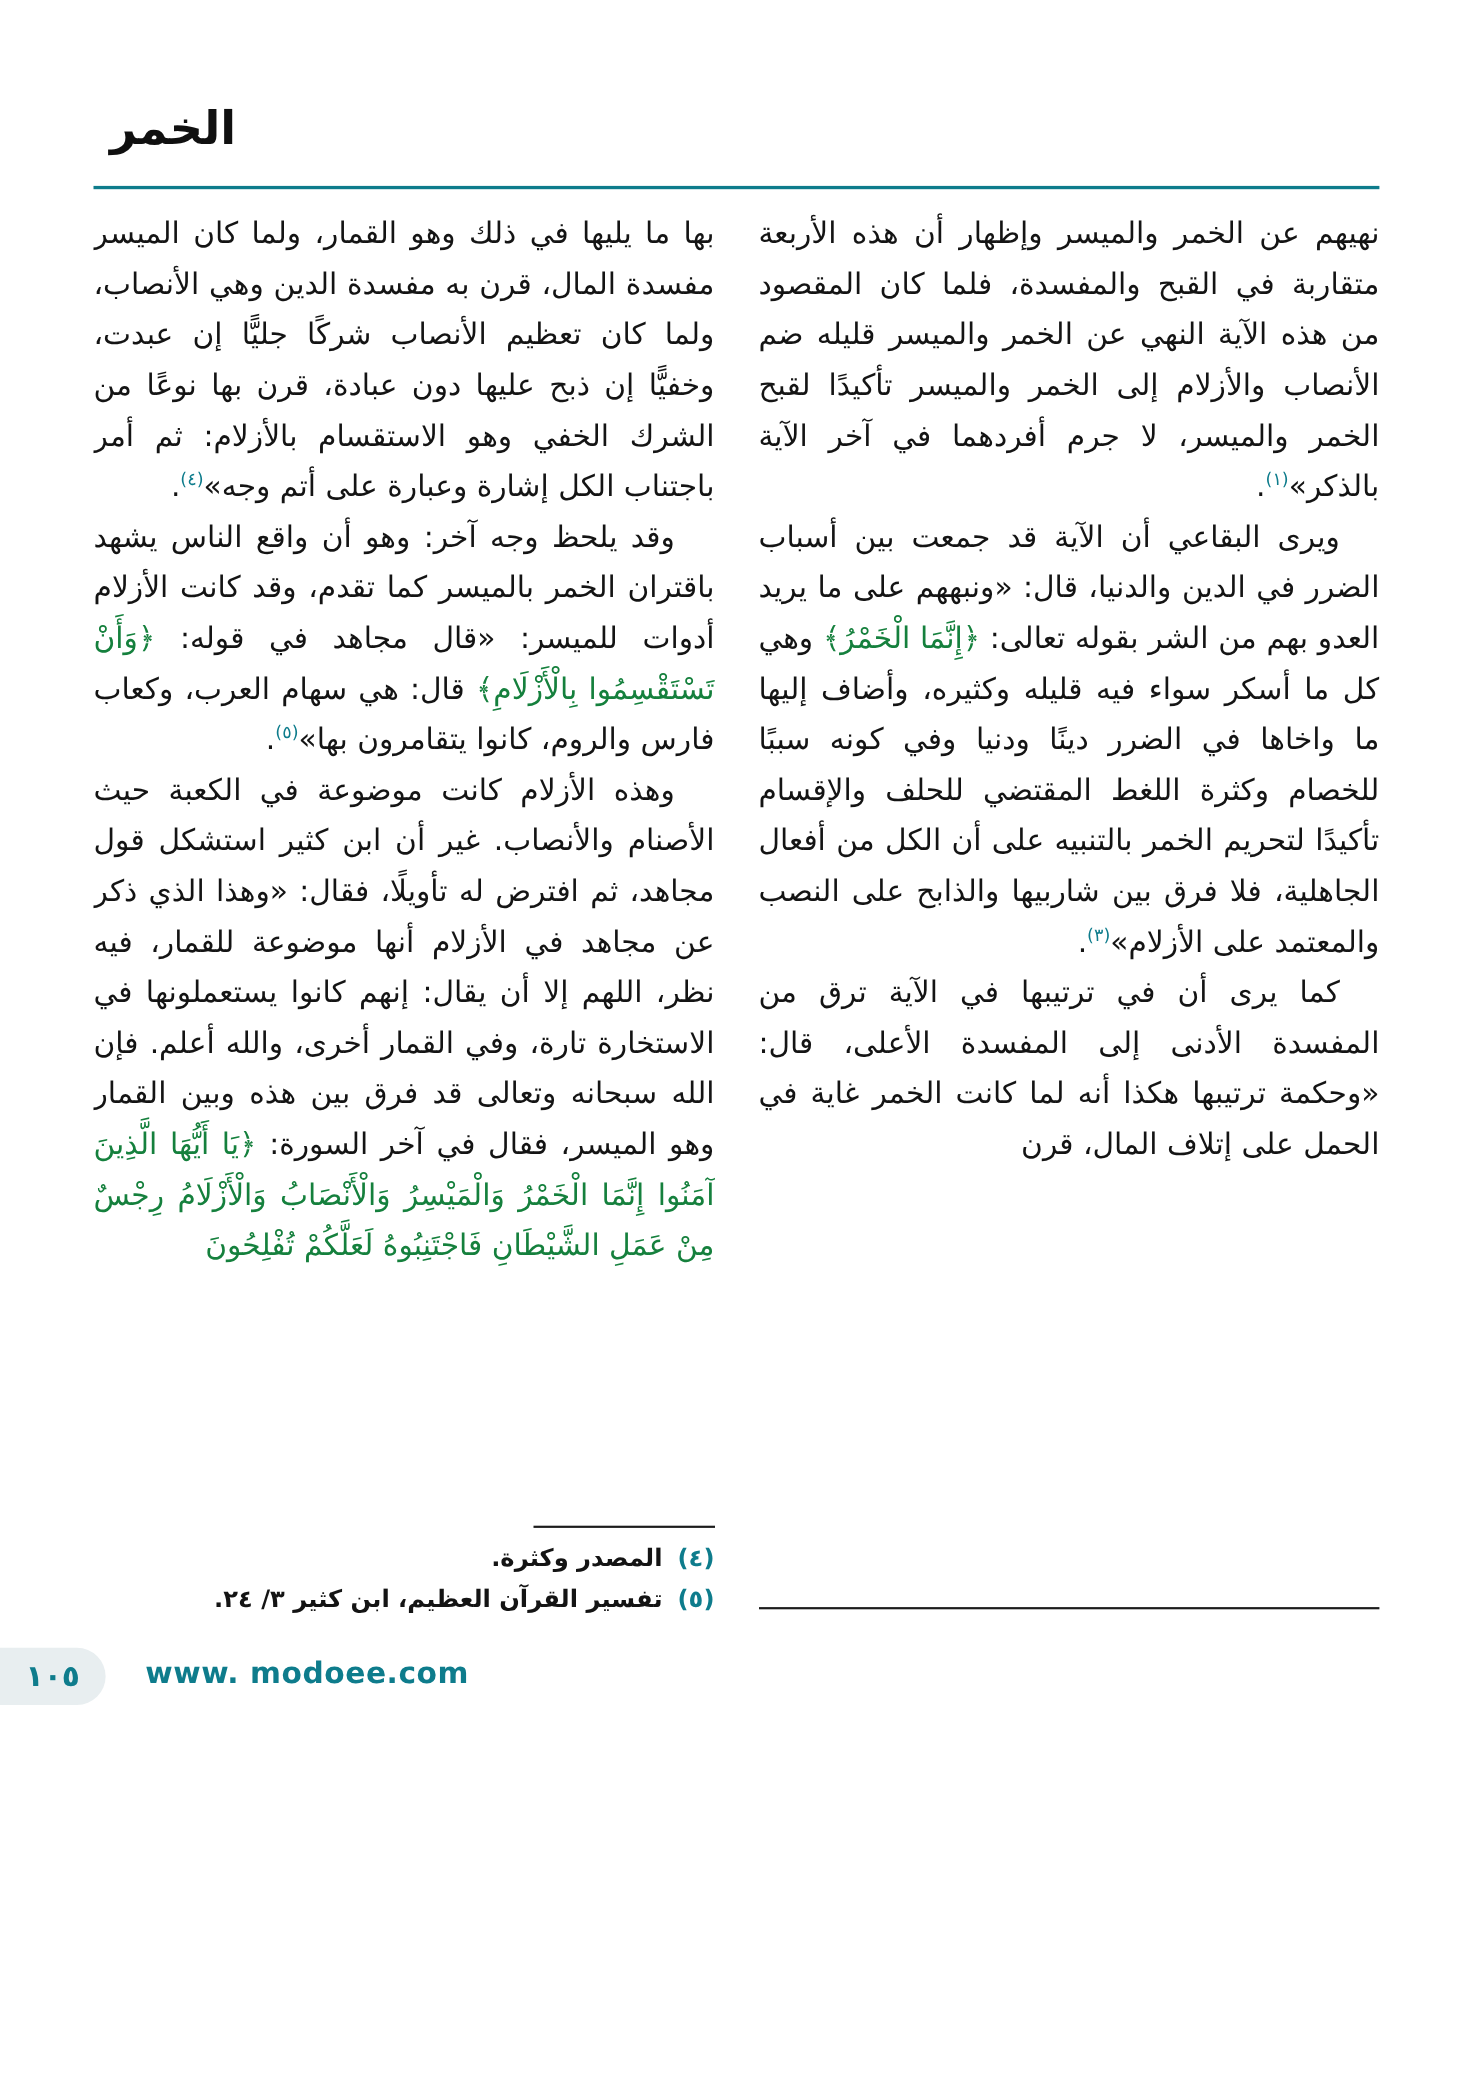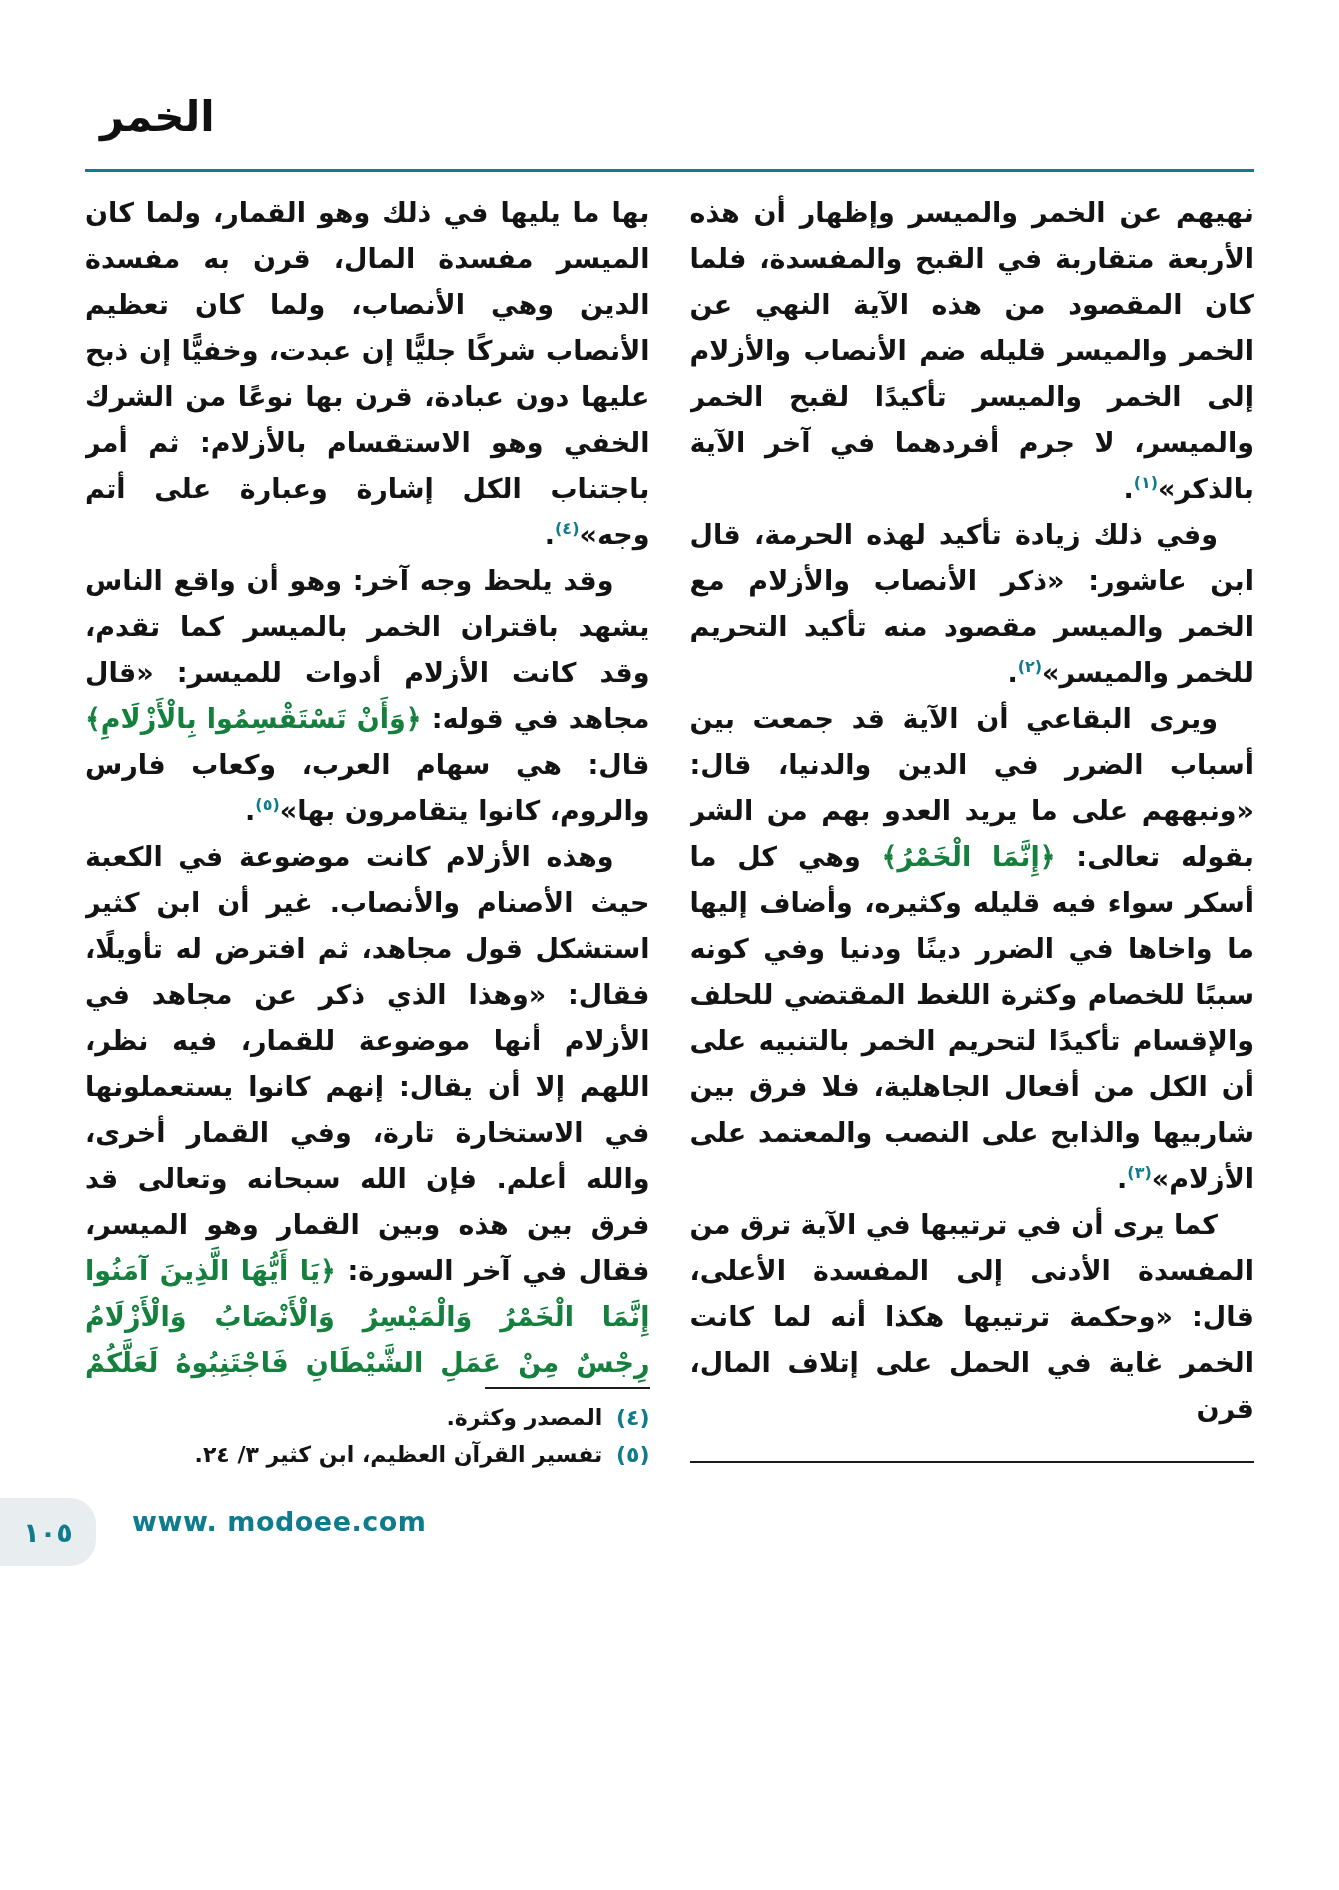"بها ما يليها في ذلك" p.para { font-weight: 700 -> 400 }
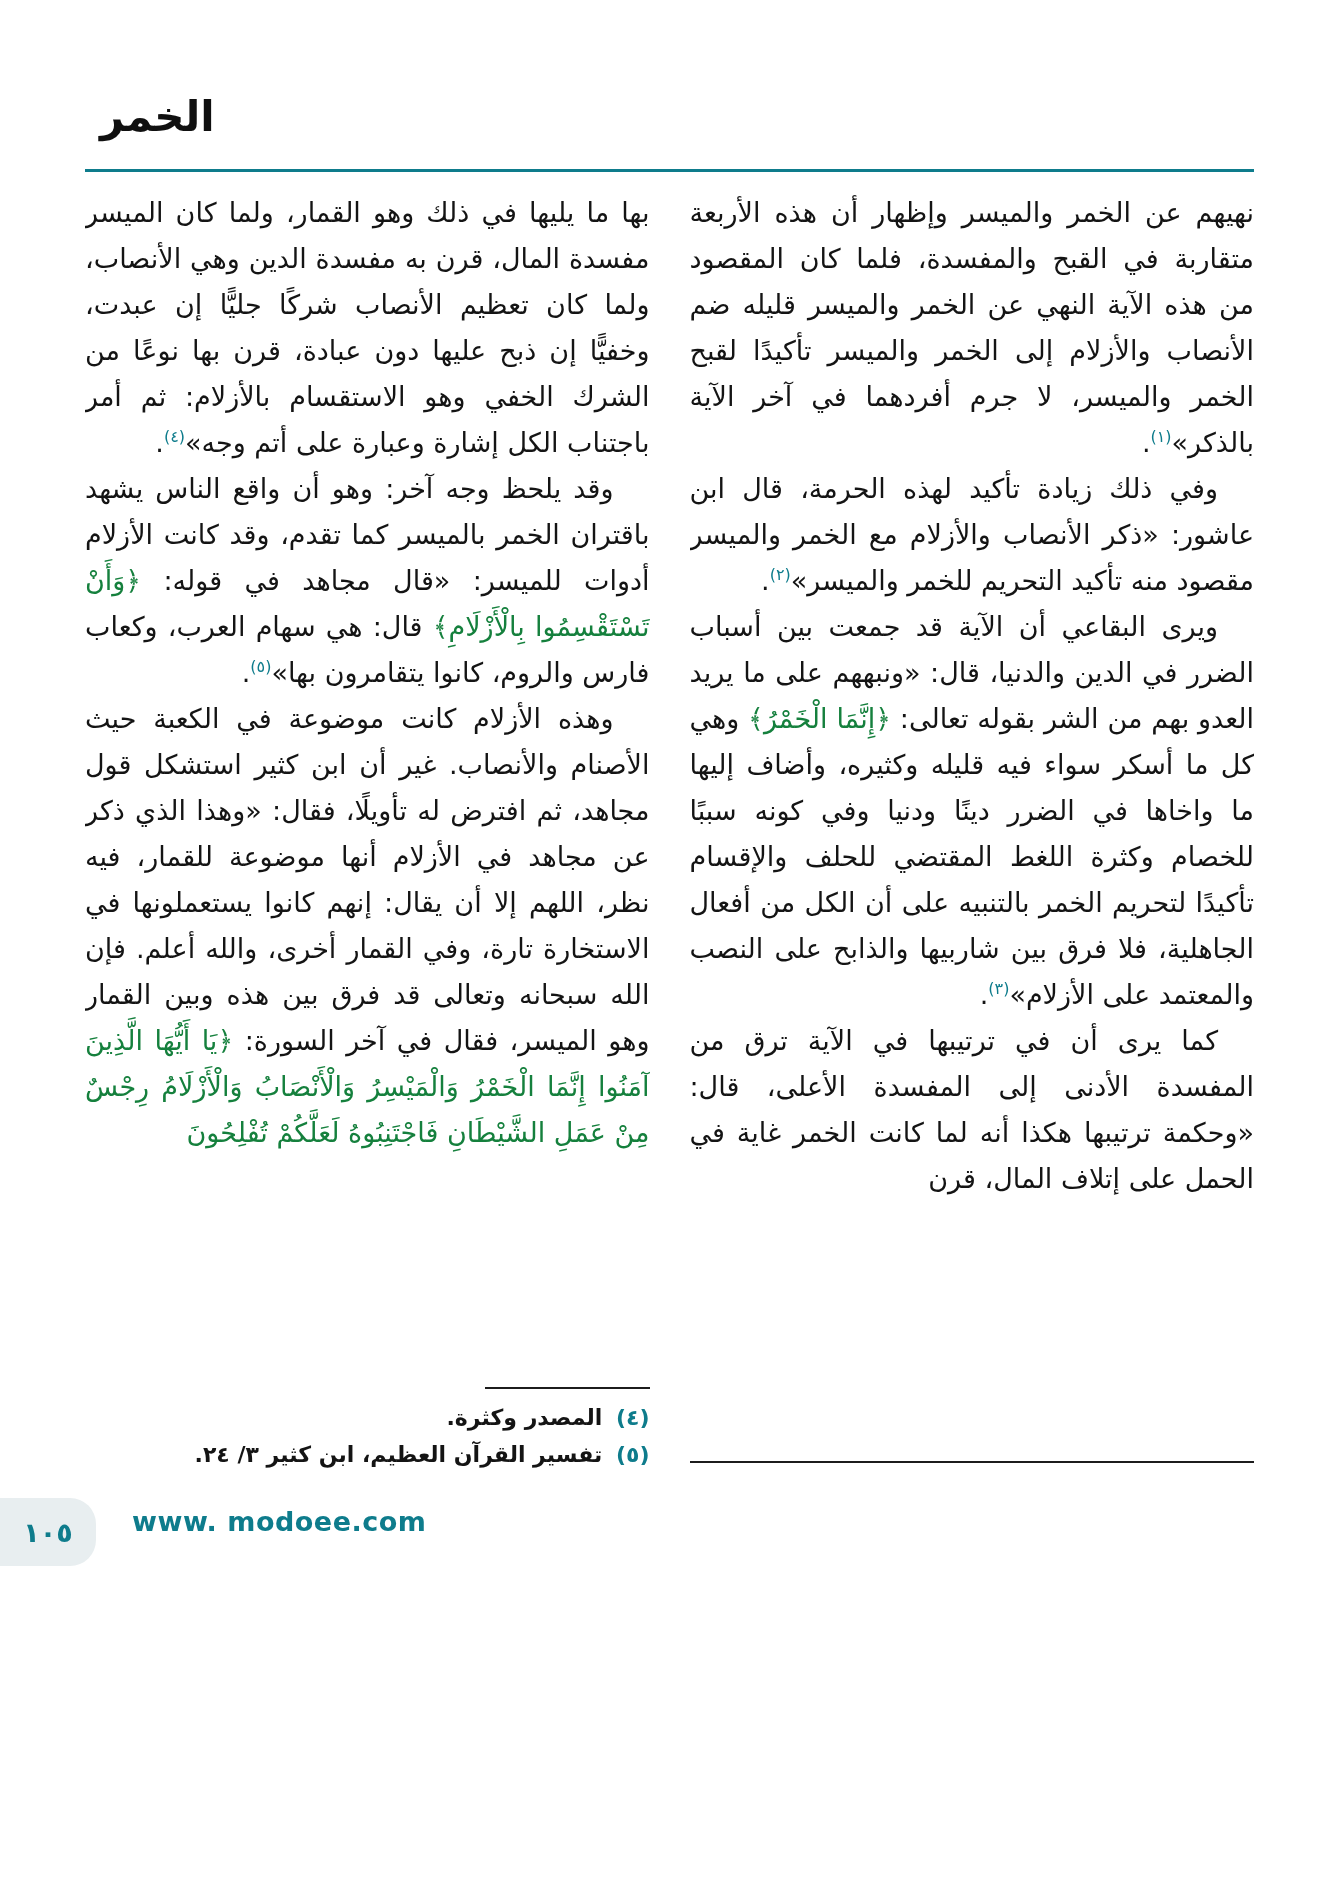"وفي ذلك زيادة تأكيد لهذه" p.para { html: <p><span>وفي ذلك زيادة تأكيد لهذه الحرمة، قال ابن عاشور: «ذكر الأنصاب والأزلام مع الخمر والميسر مقصود منه تأكيد التحريم للخمر والميسر»</span><span>(٢)</span><span>.</span></p> -> none }
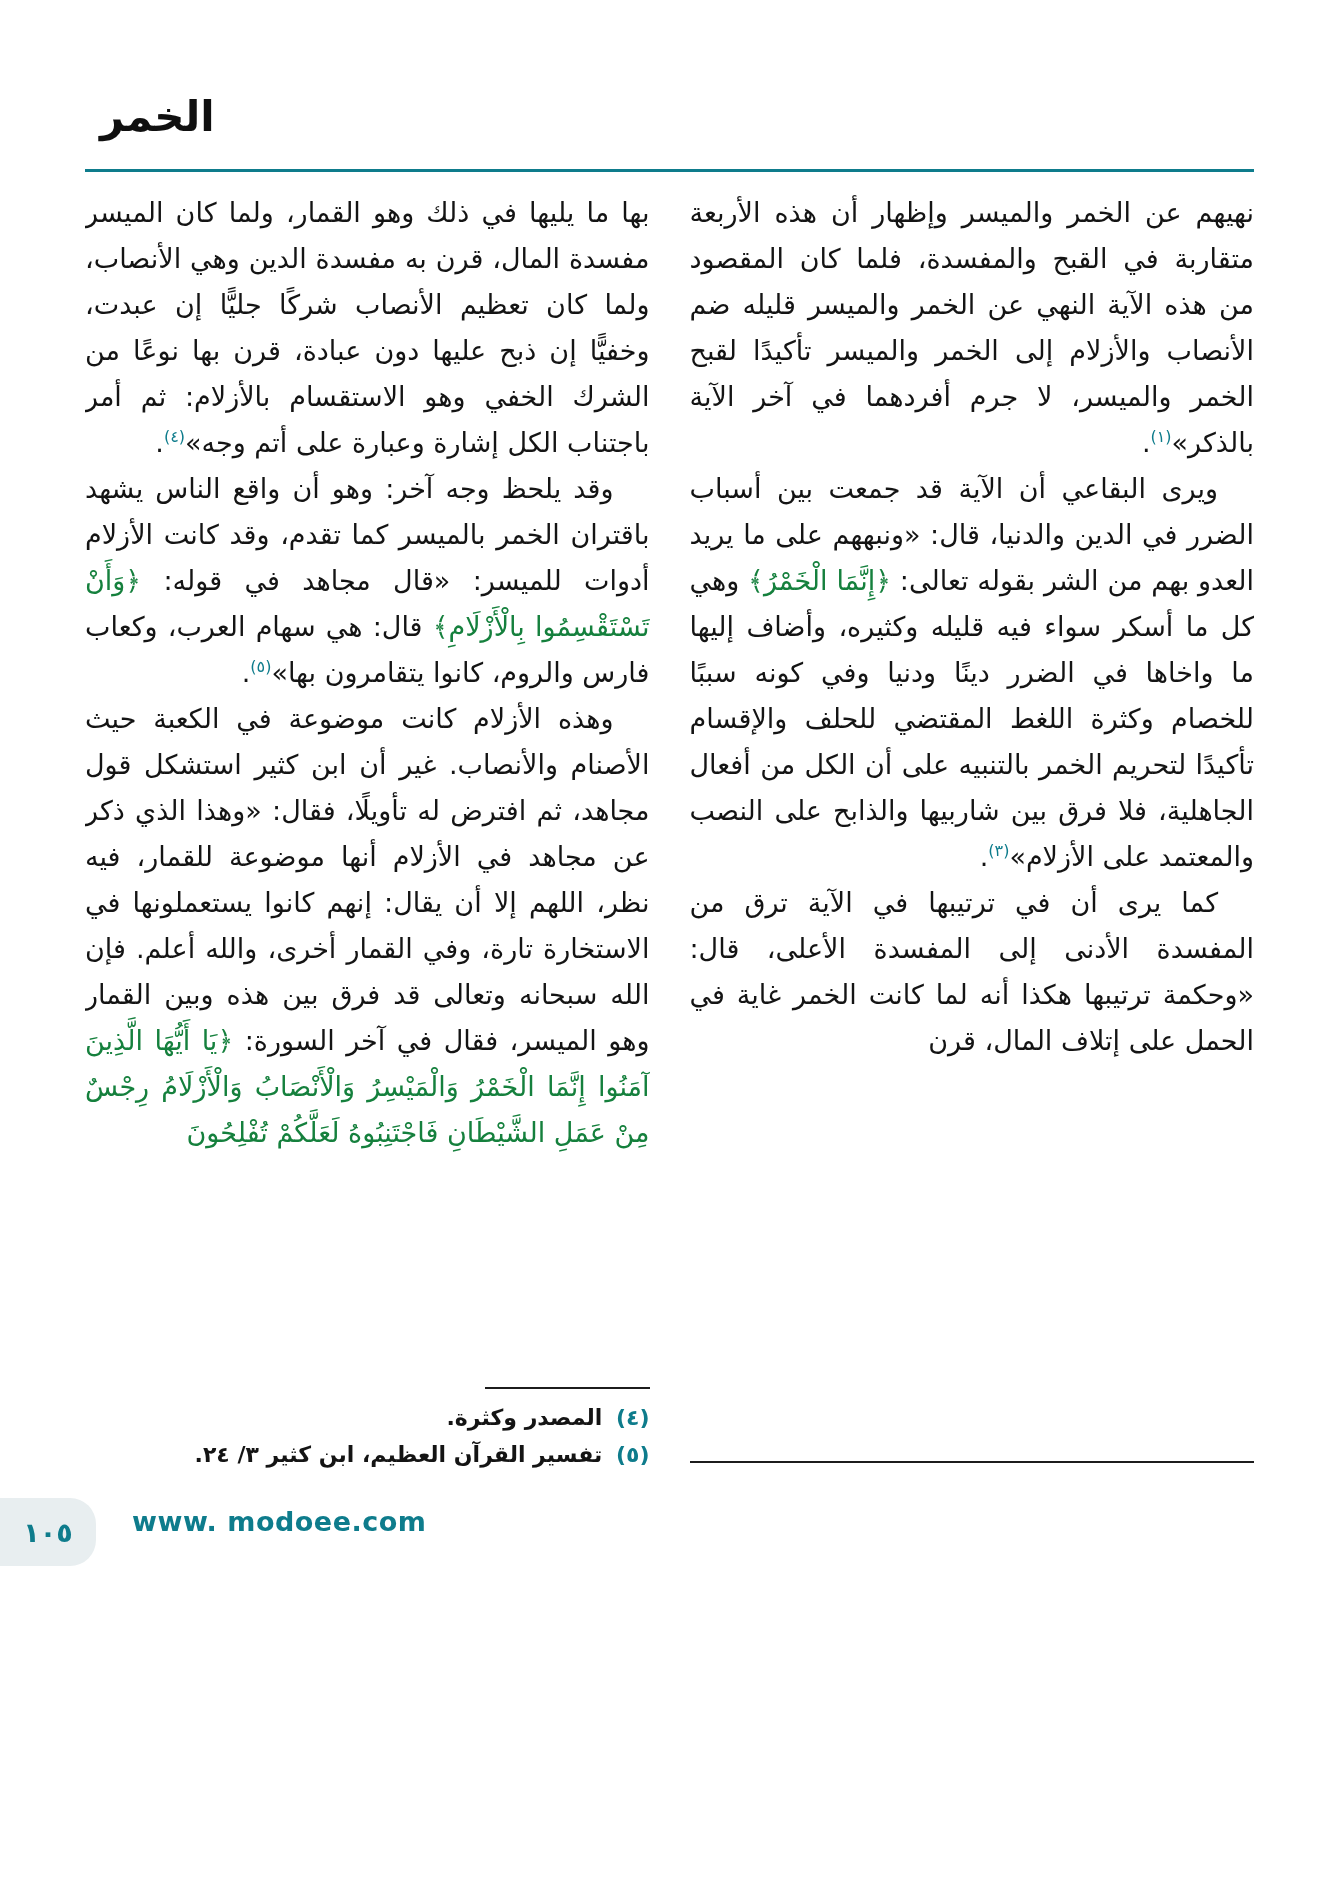"١٠٥" .page-pill { height: 68px -> 52px }
